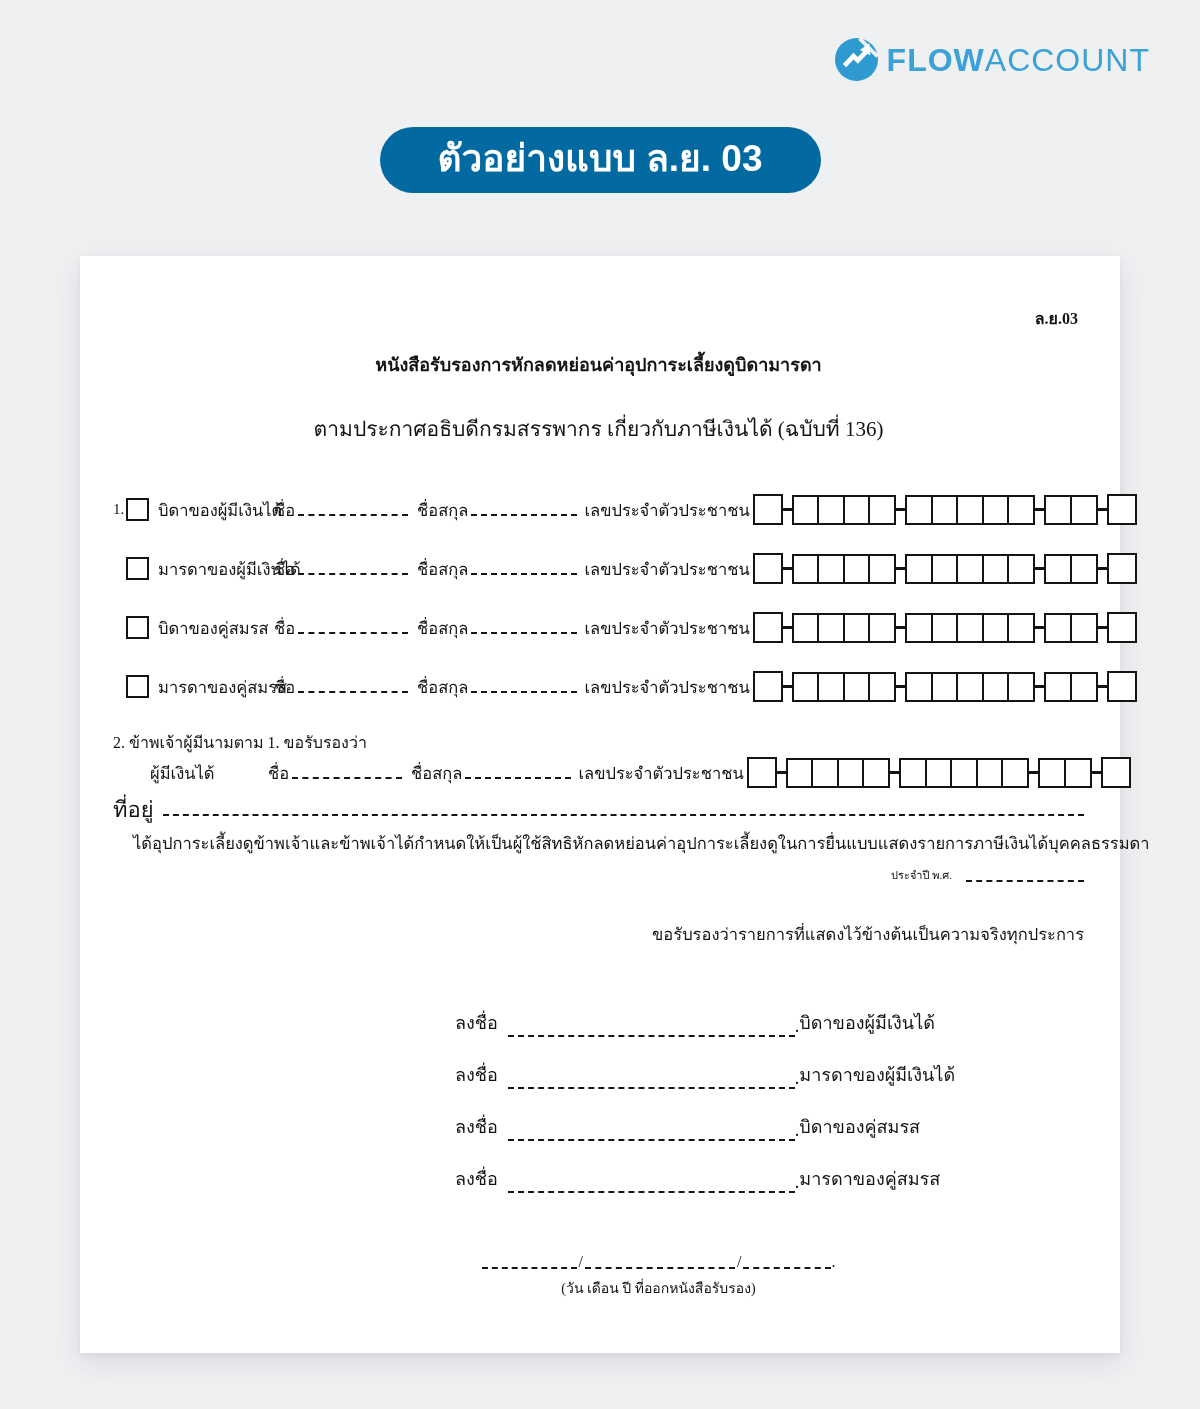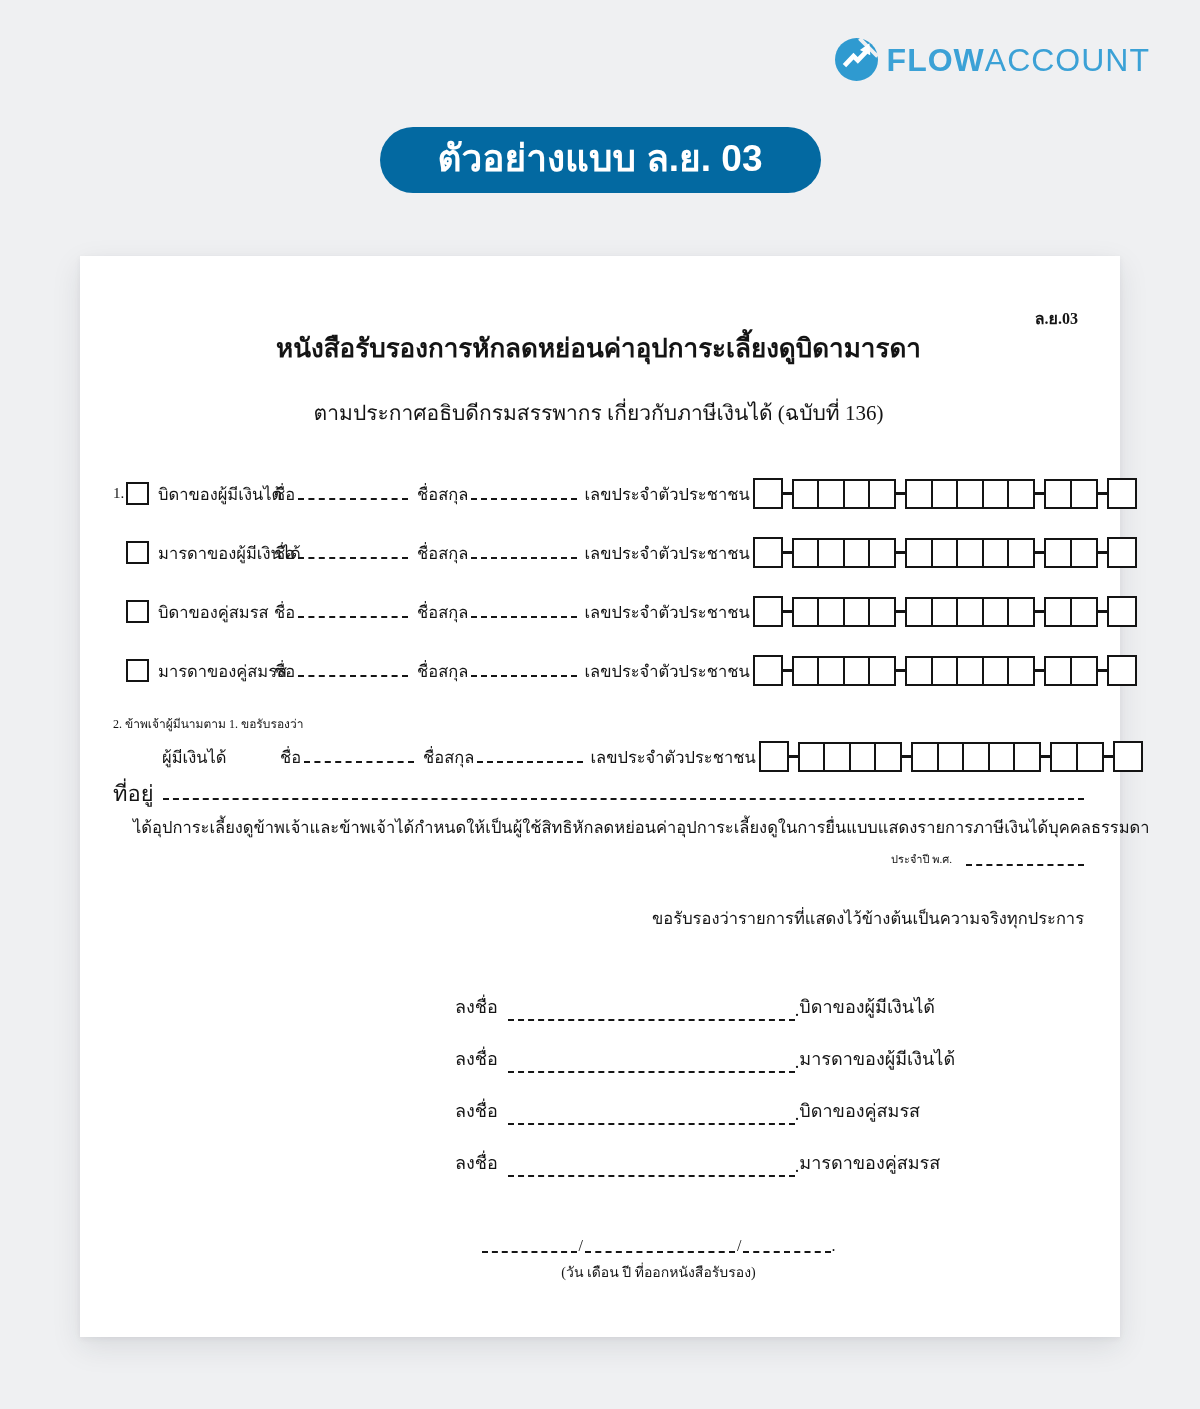"หนังสือรับรองการหักลดหย่อนค่าอุปการะเลี้" .doc-title { font-size: 26px -> 18px; margin: 2px 0 0 -> 18px 0 0 }
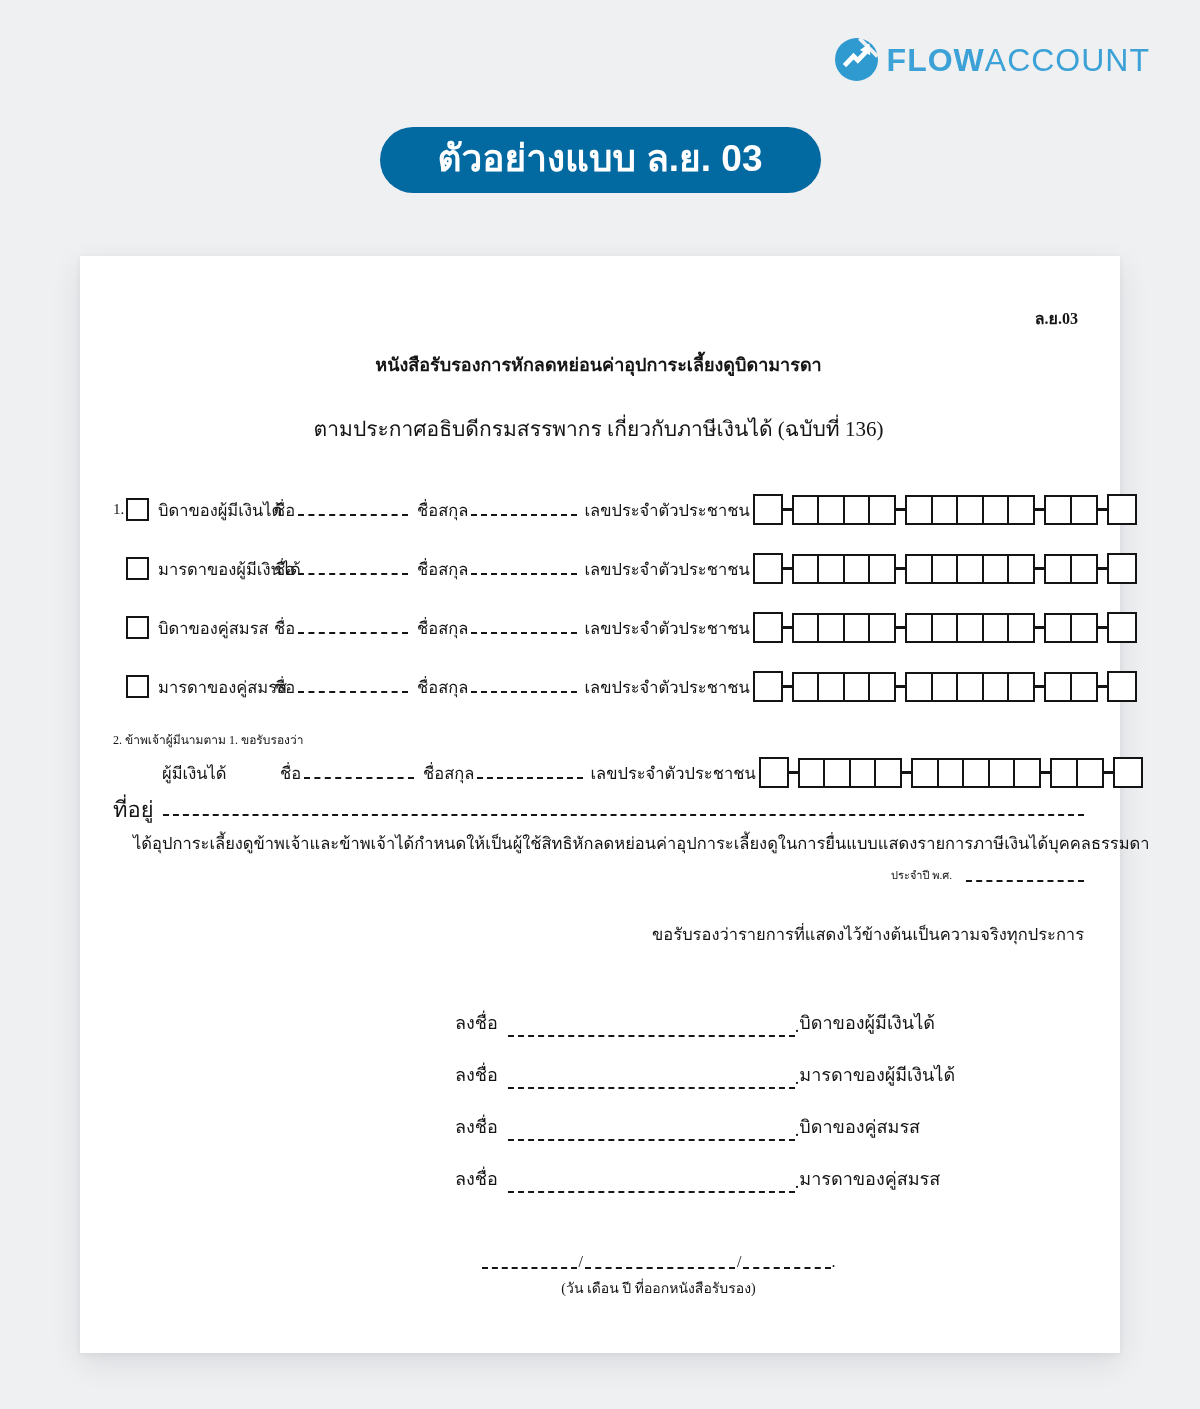"2. ข้าพเจ้าผู้มีนามตาม 1. ขอรับรองว่า" .s2head { font-size: 12px -> 16px }
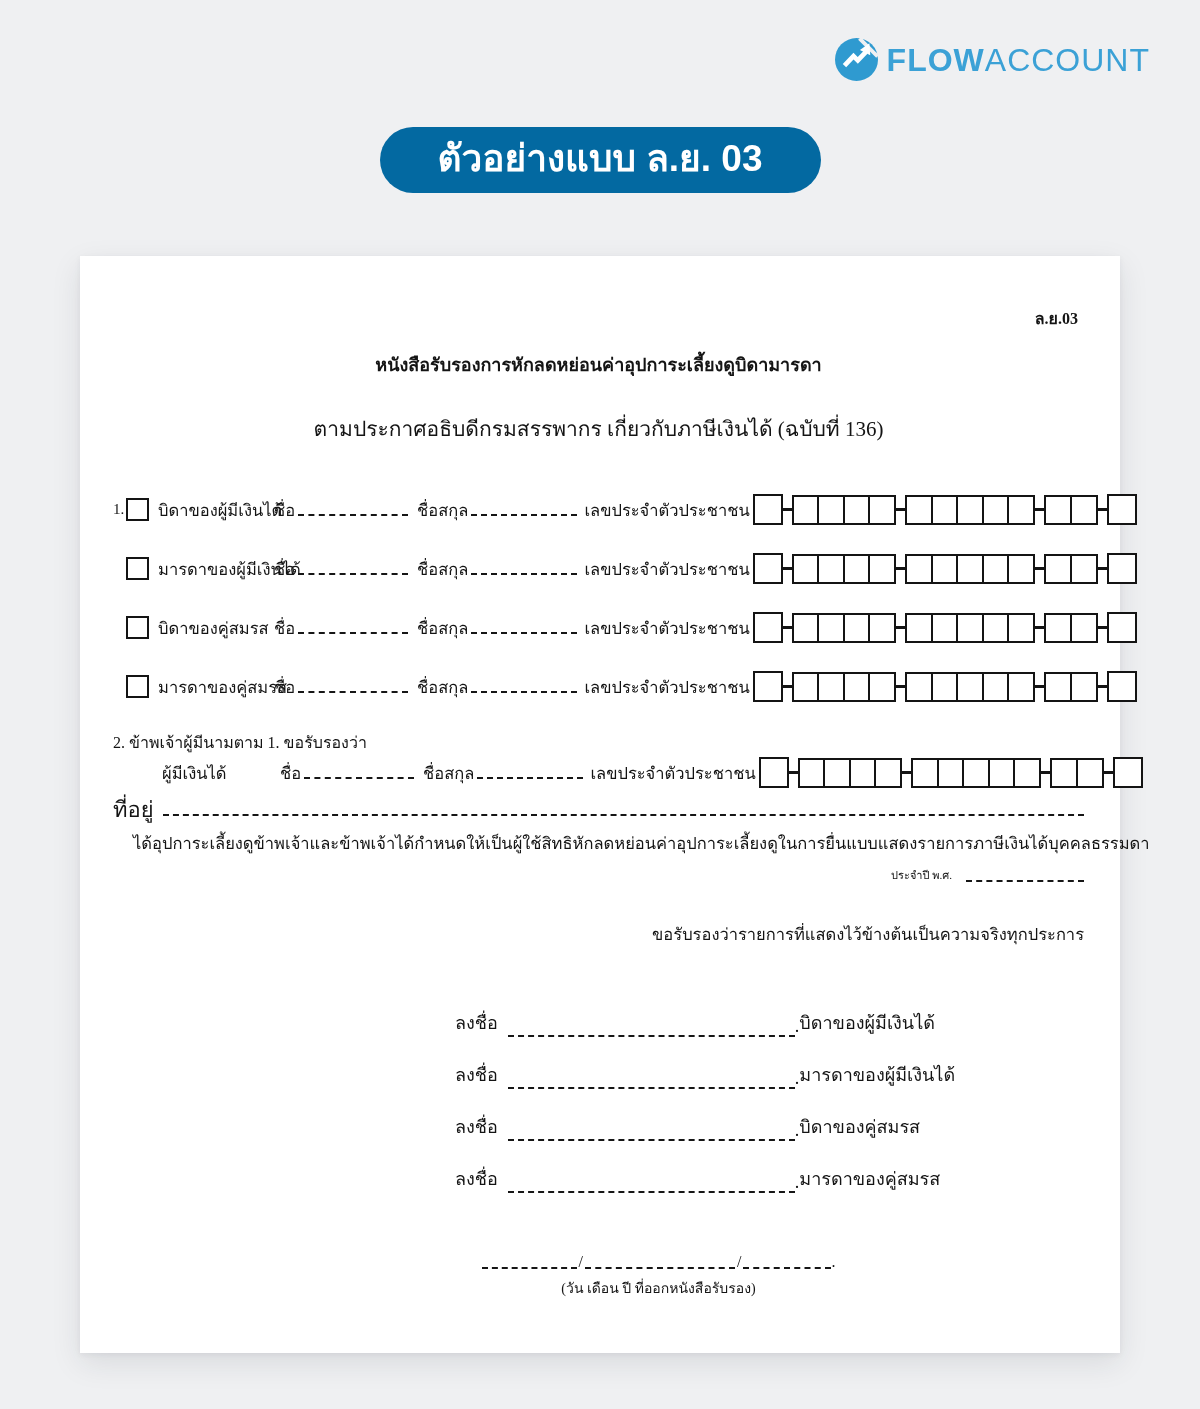"ผู้มีเงินได้" .taxlabel { margin-left: 12px -> none }
